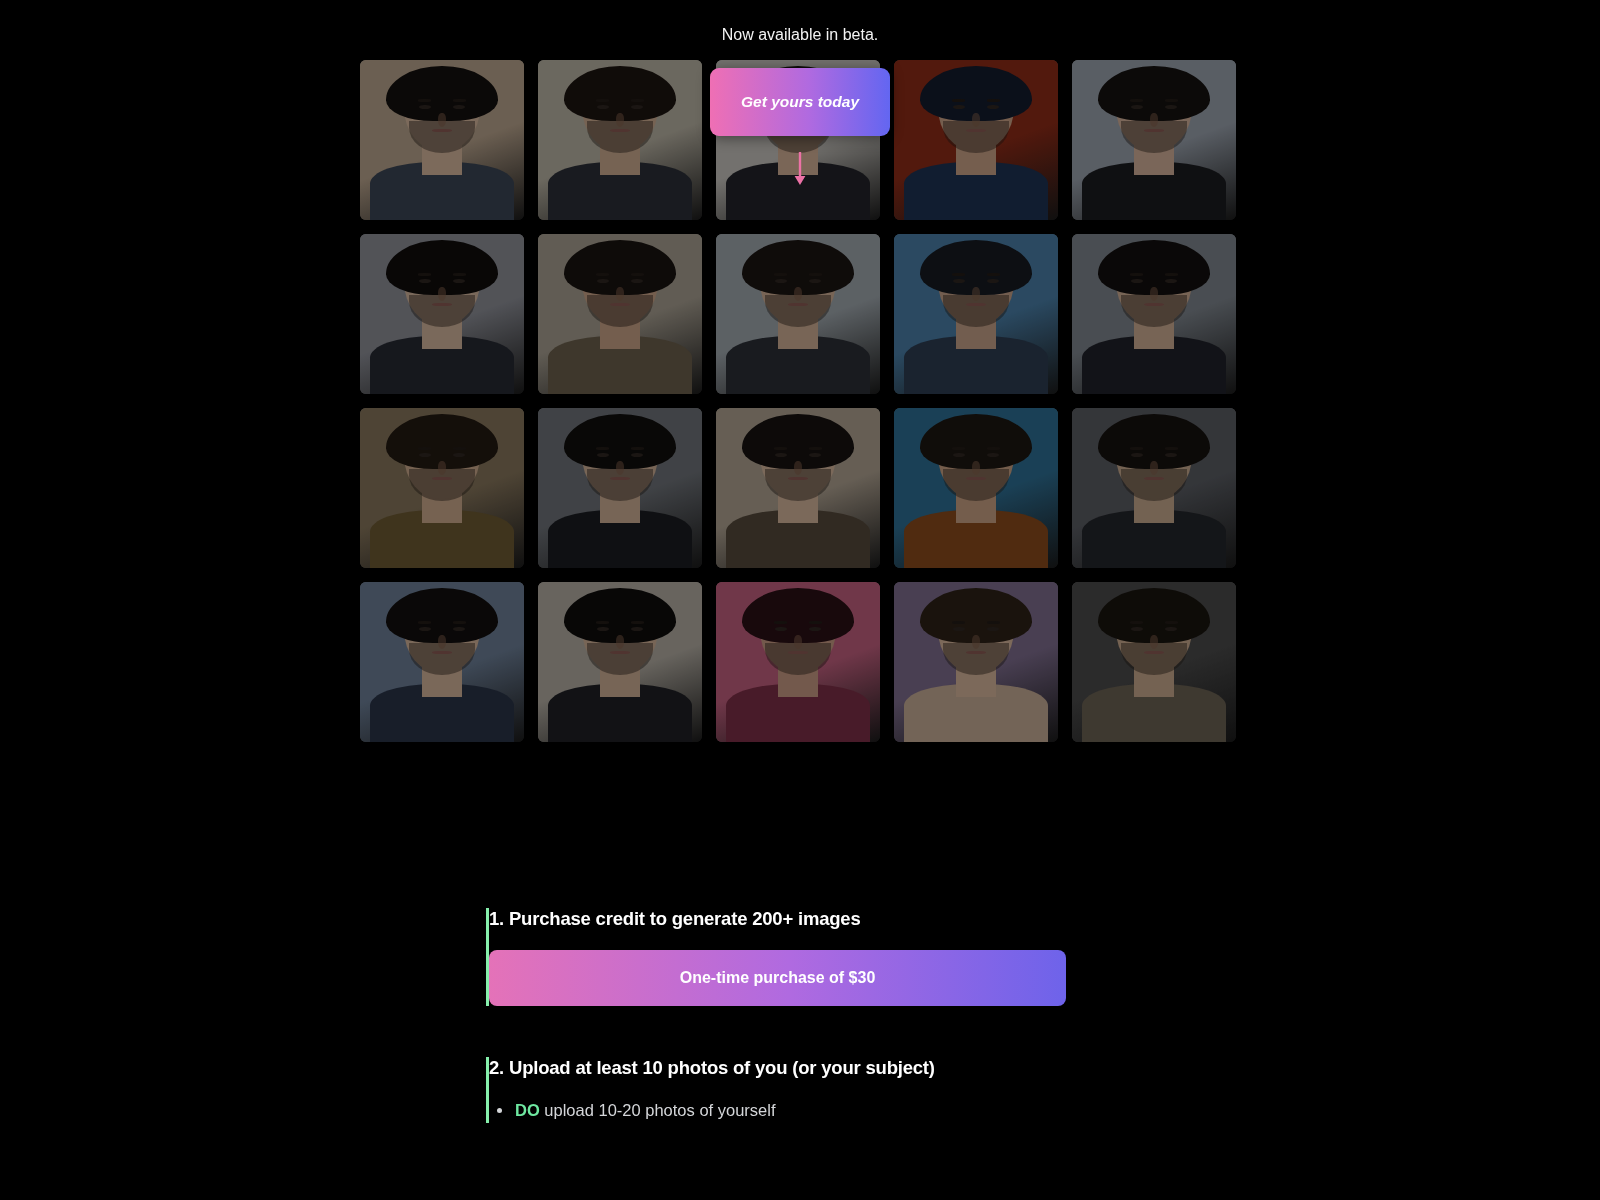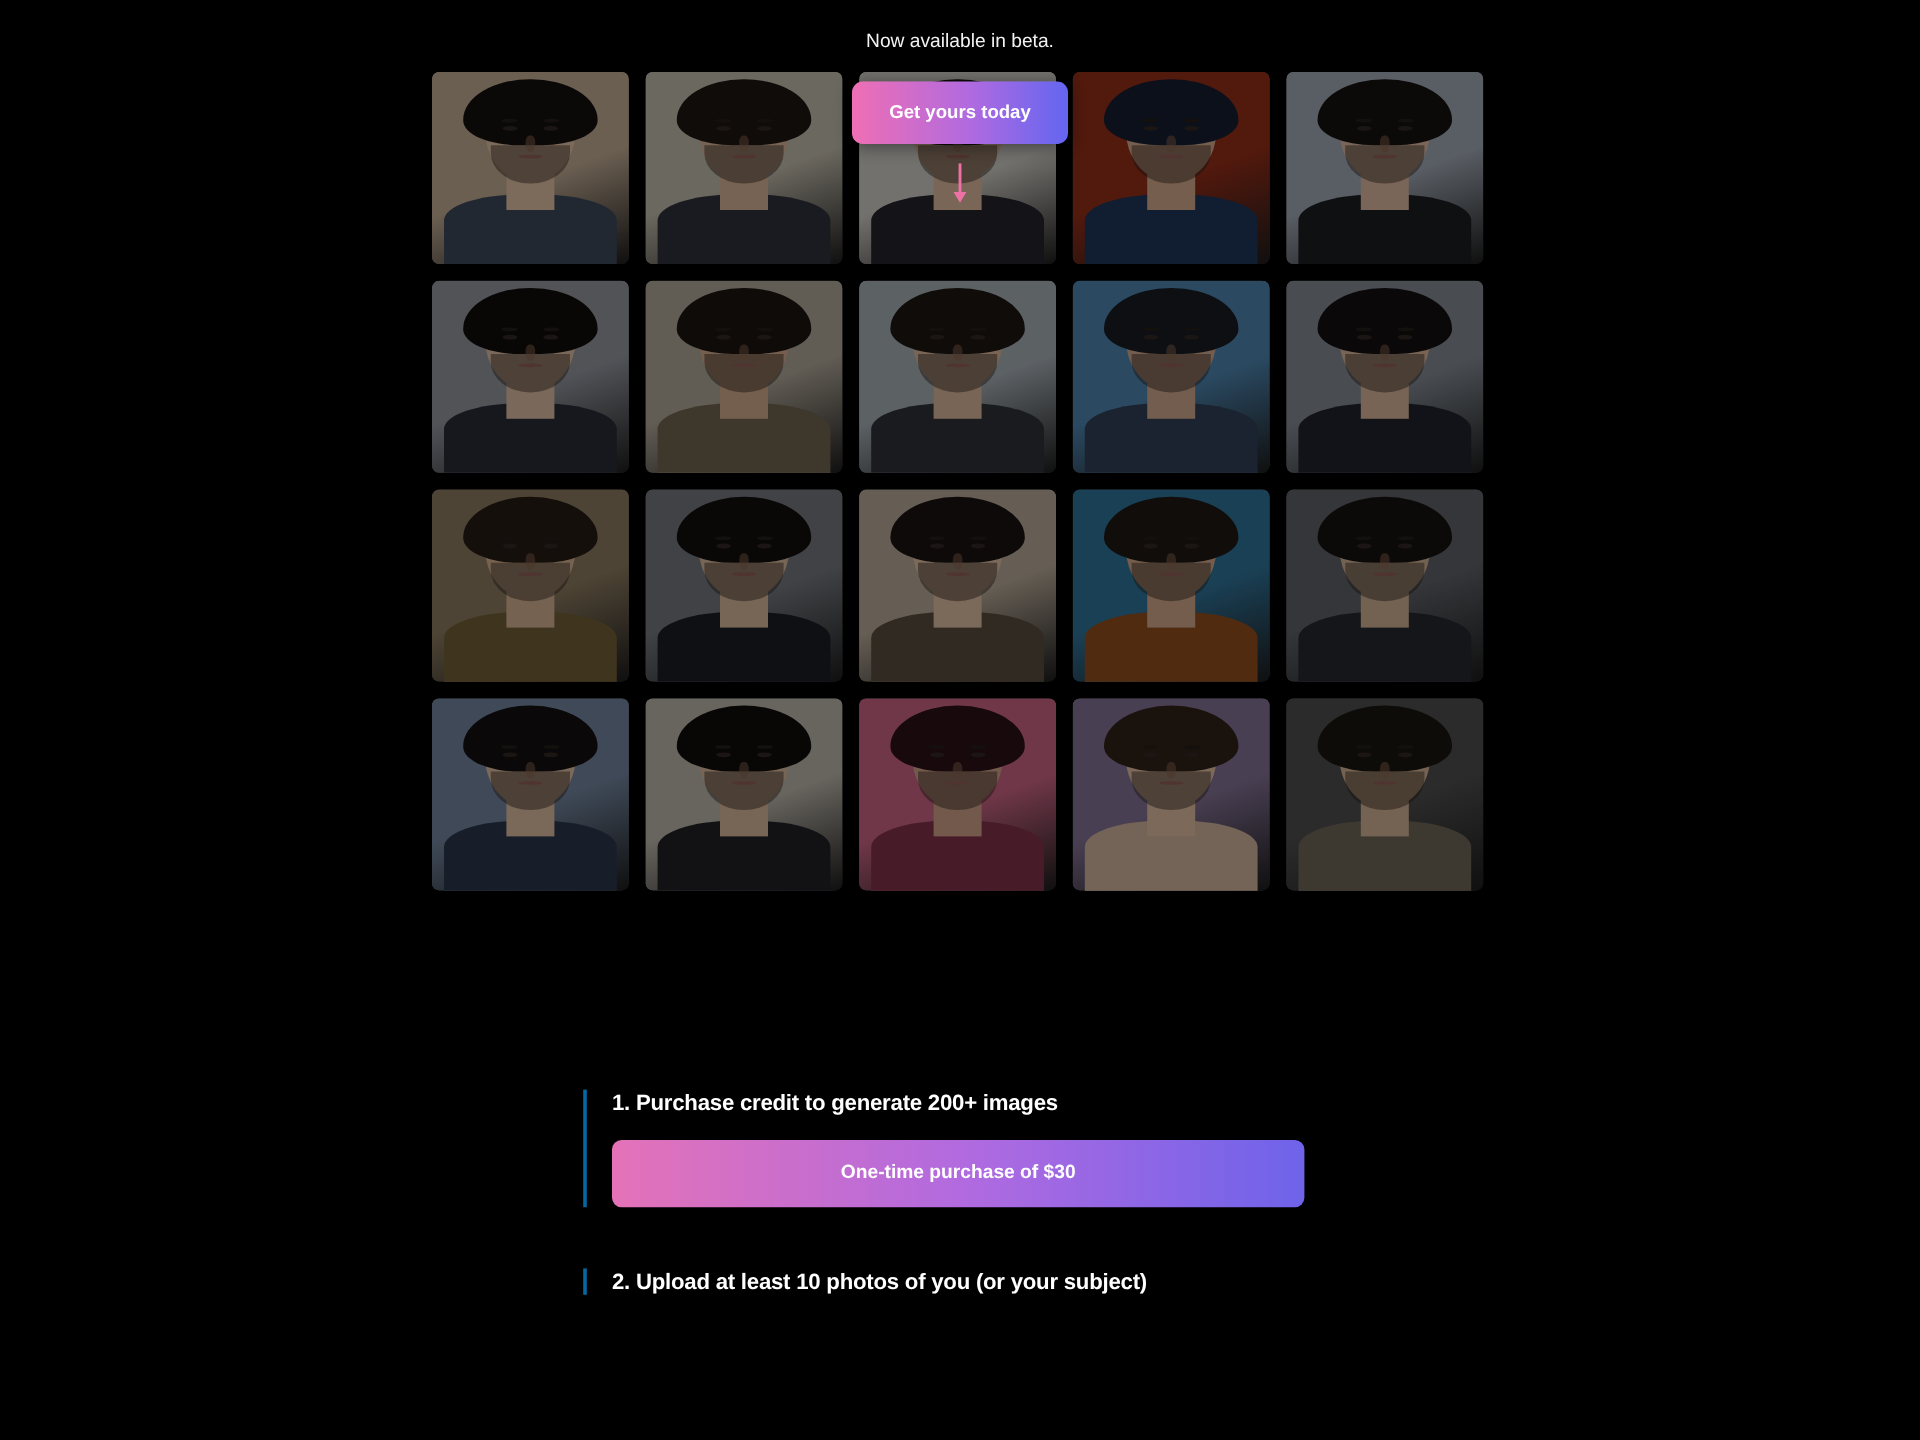"Get yours today" .cta { font-style: none -> italic; height: 52px -> 68px }
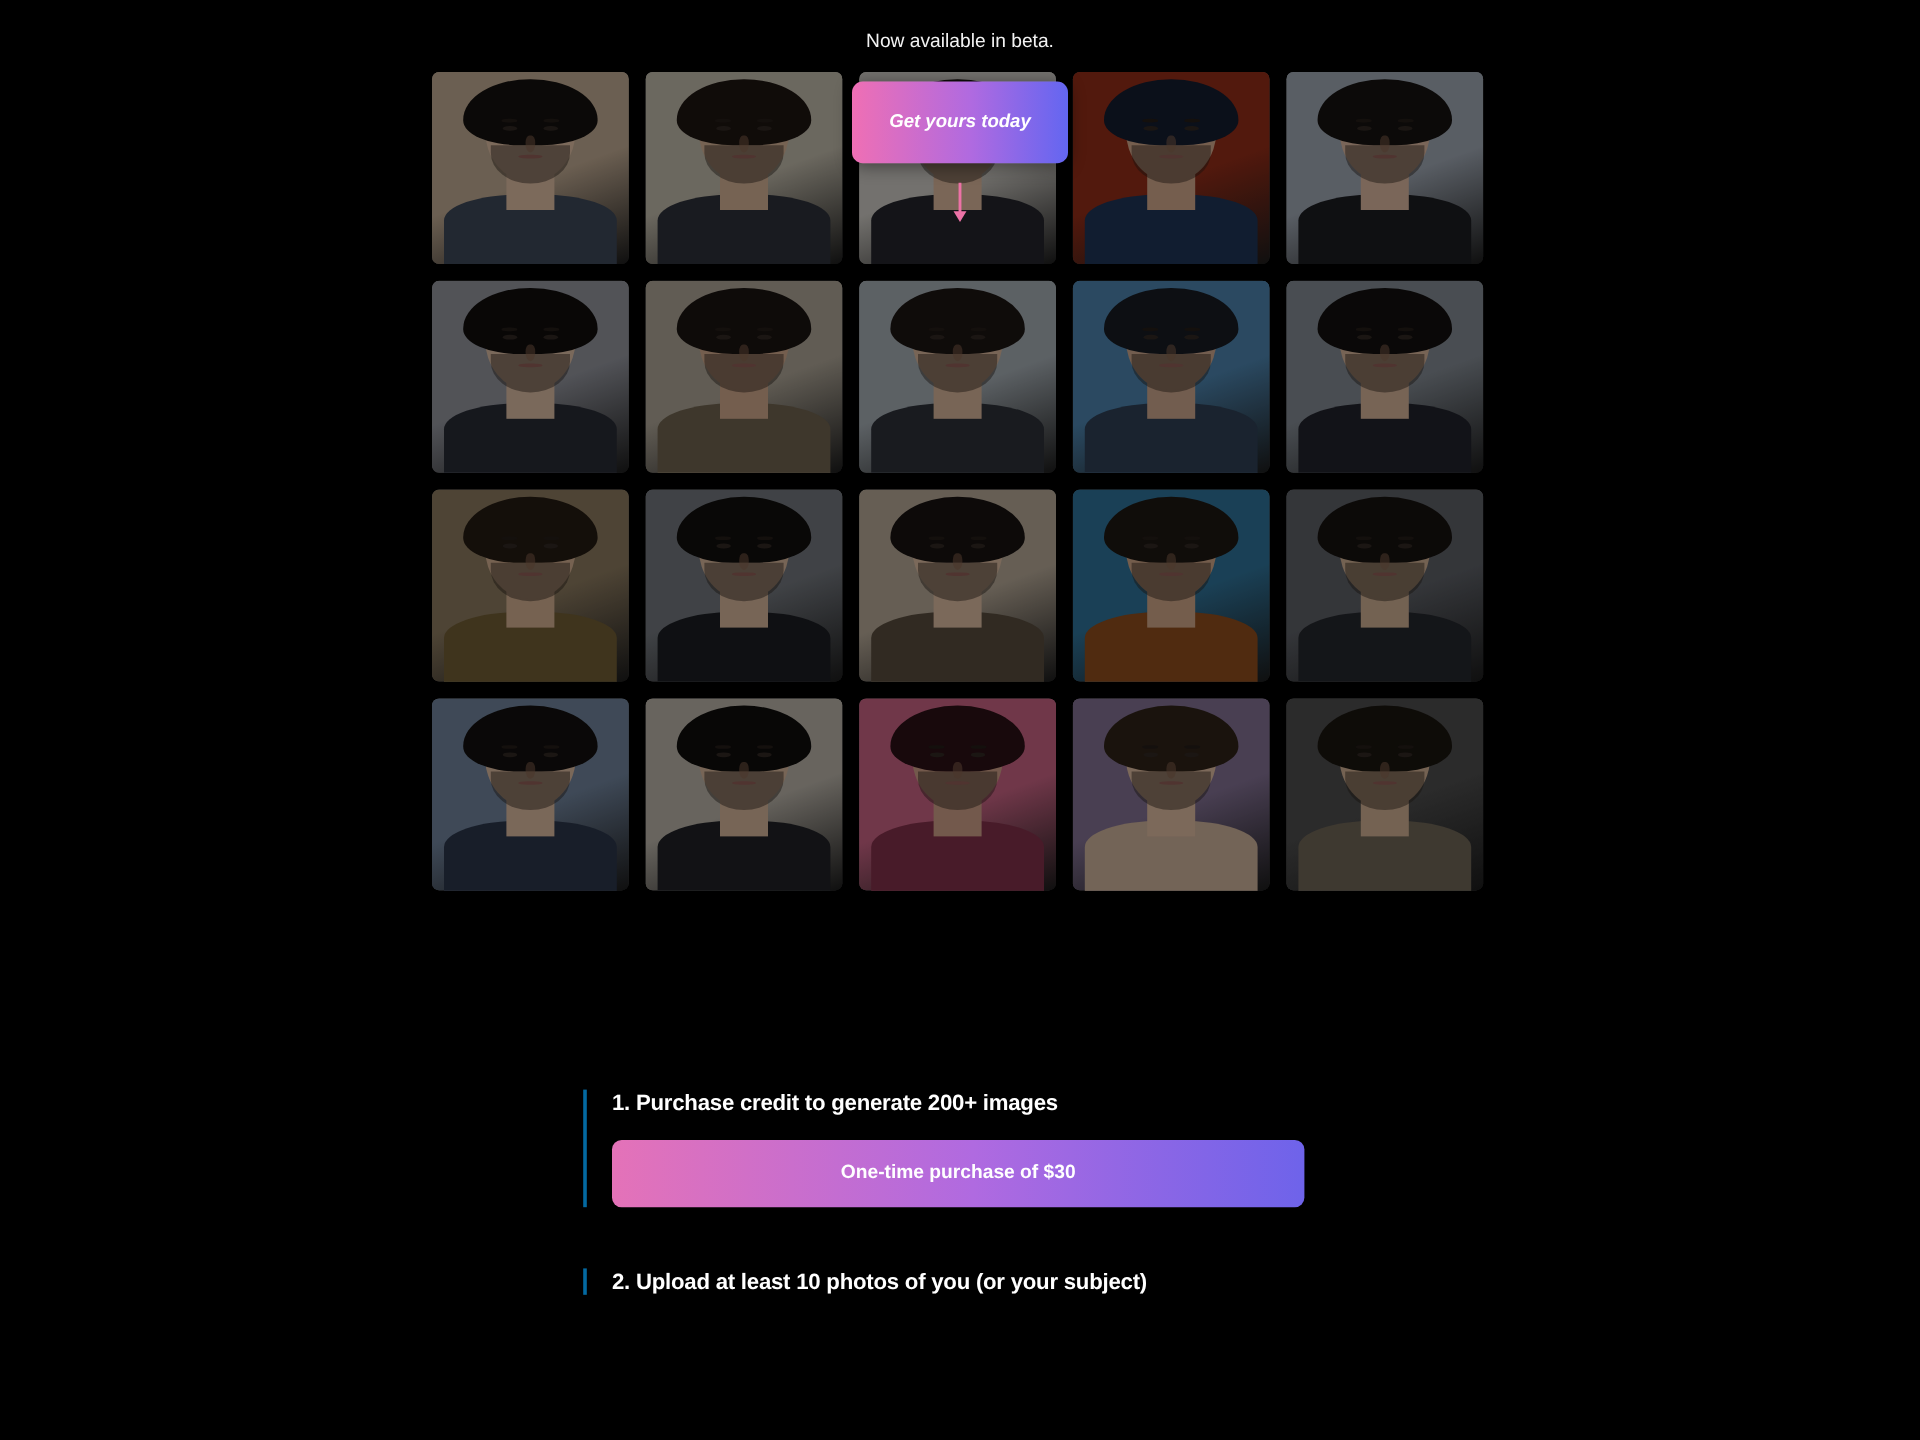"1. Purchase credit to generate" .step { border-left: 3px solid #0369a1 -> 3px solid #86efac; padding-left: 21px -> none }
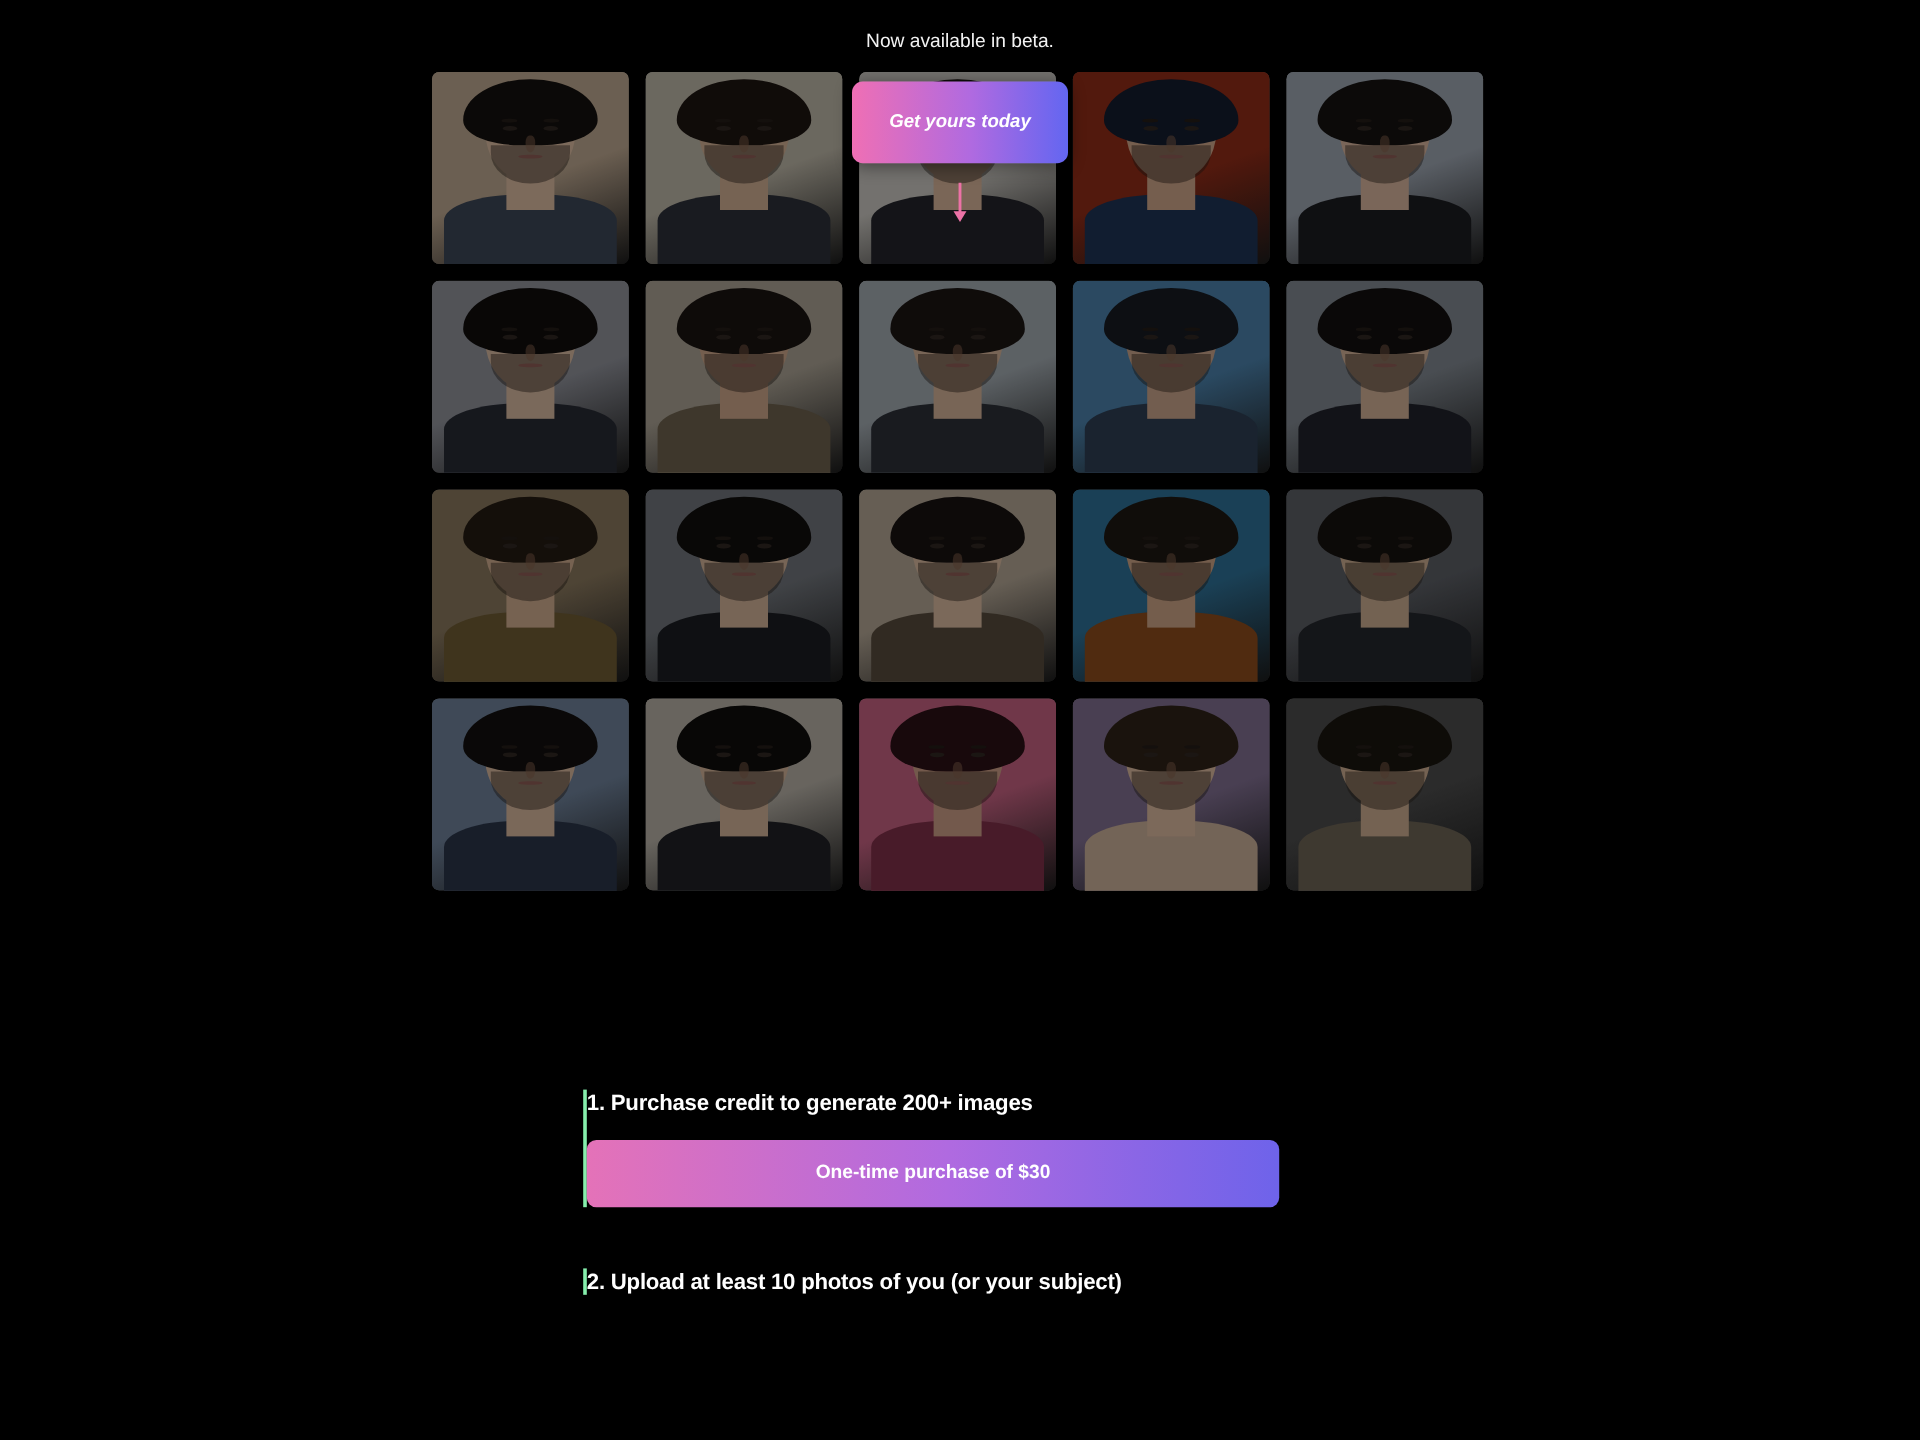"DO upload 10-20 photos of" ul.bullets { html: none -> <ul> <li><span>DO</span><span> upload 10-20 photos of yourself</span></li> </ul> }
